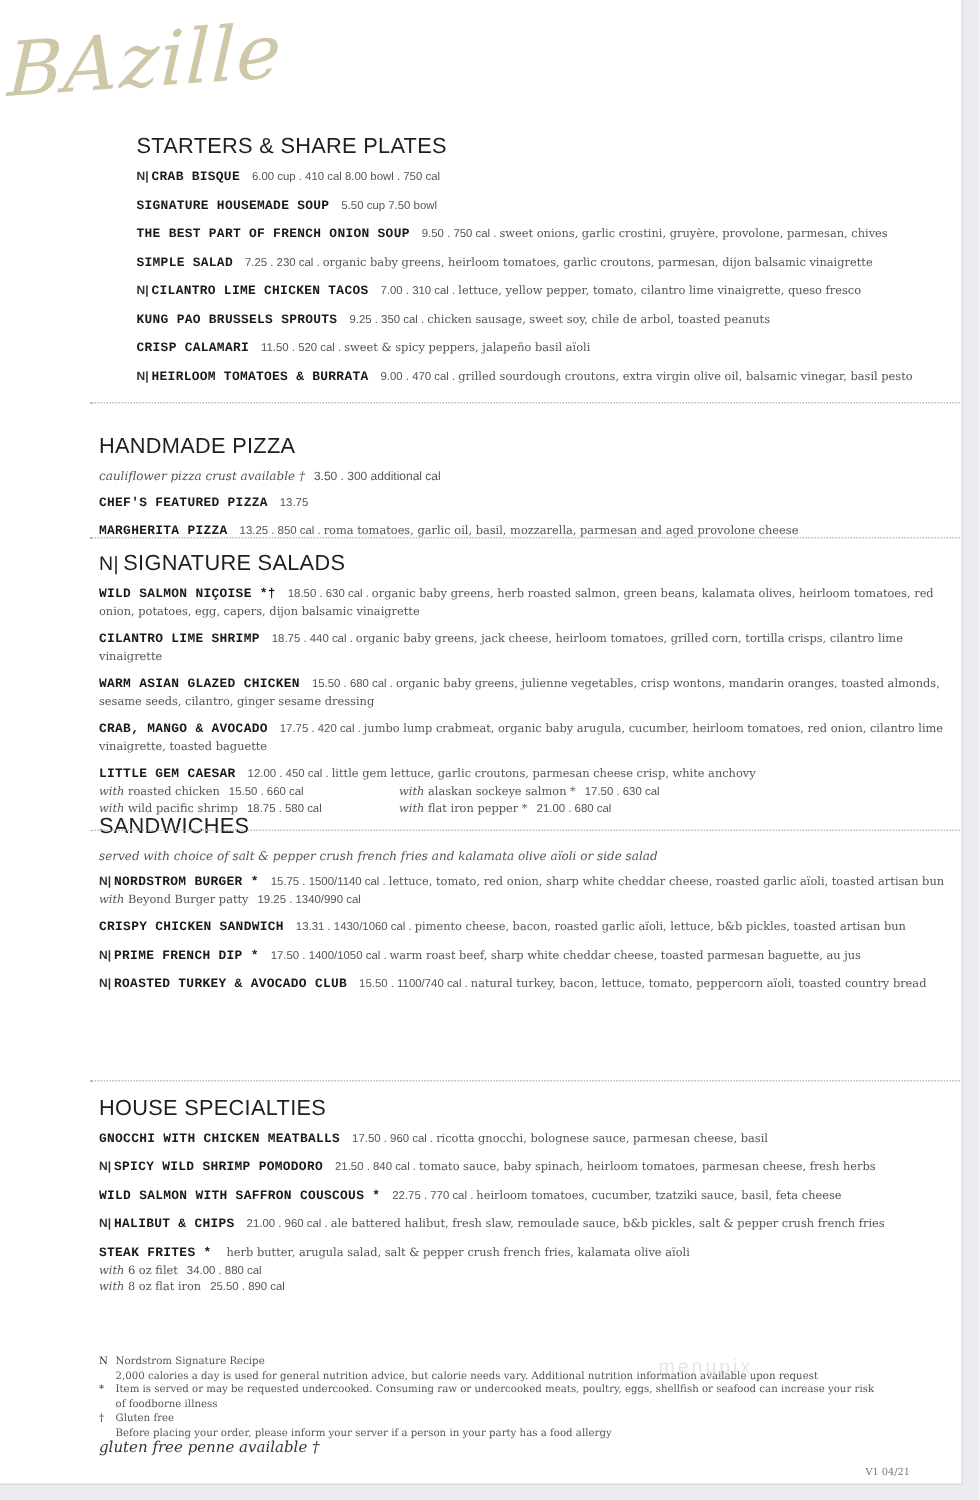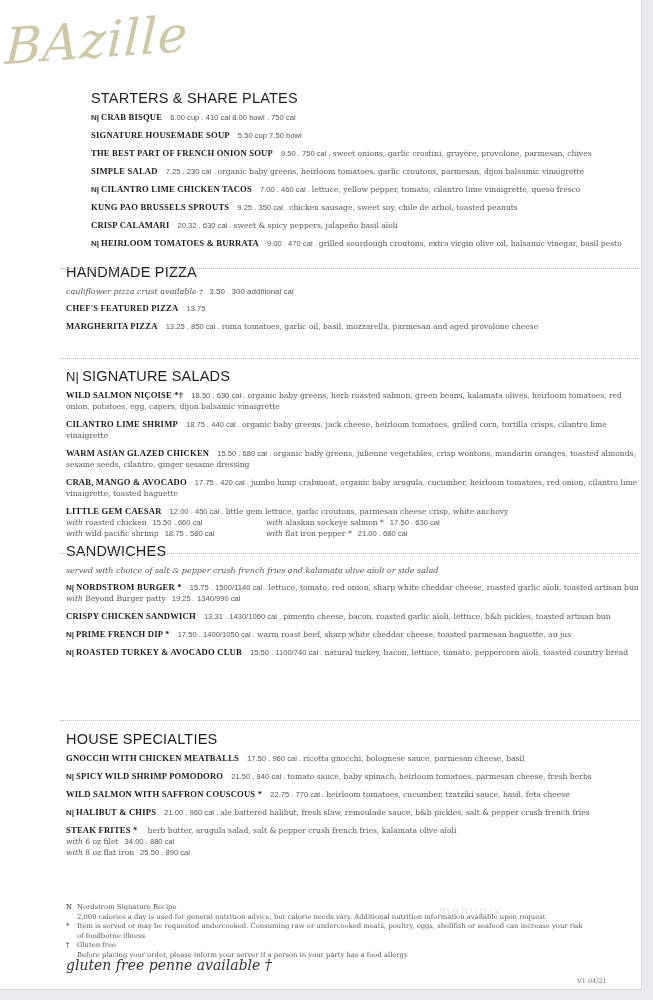"CRAB BISQUE" .iname { font-family: Liberation Serif, serif -> Liberation Mono, monospace }
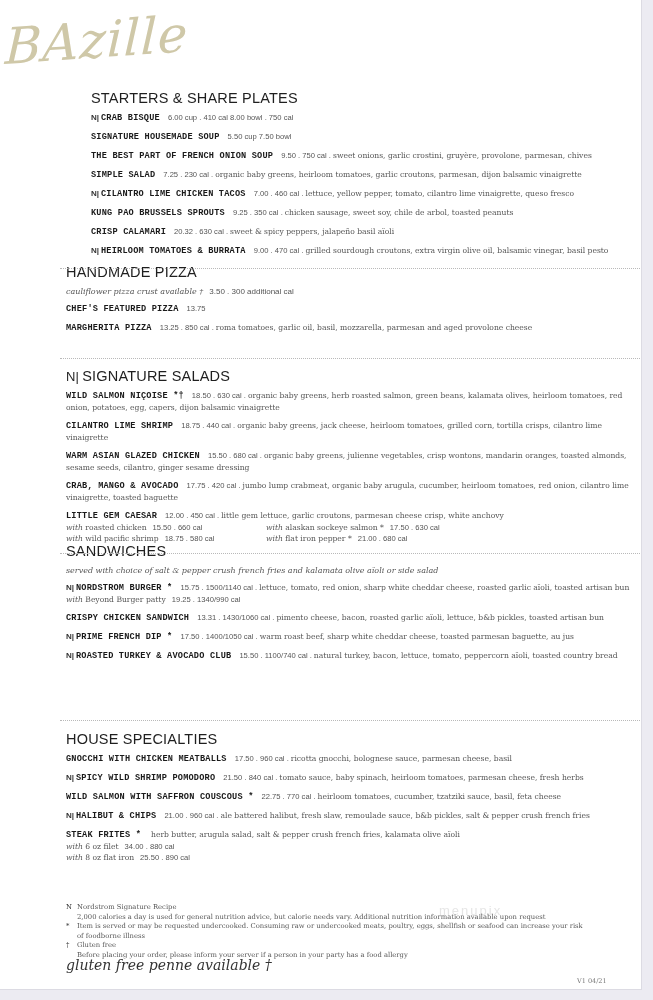"7.00 . 460 cal ." span.price { text: 460 -> 310 }
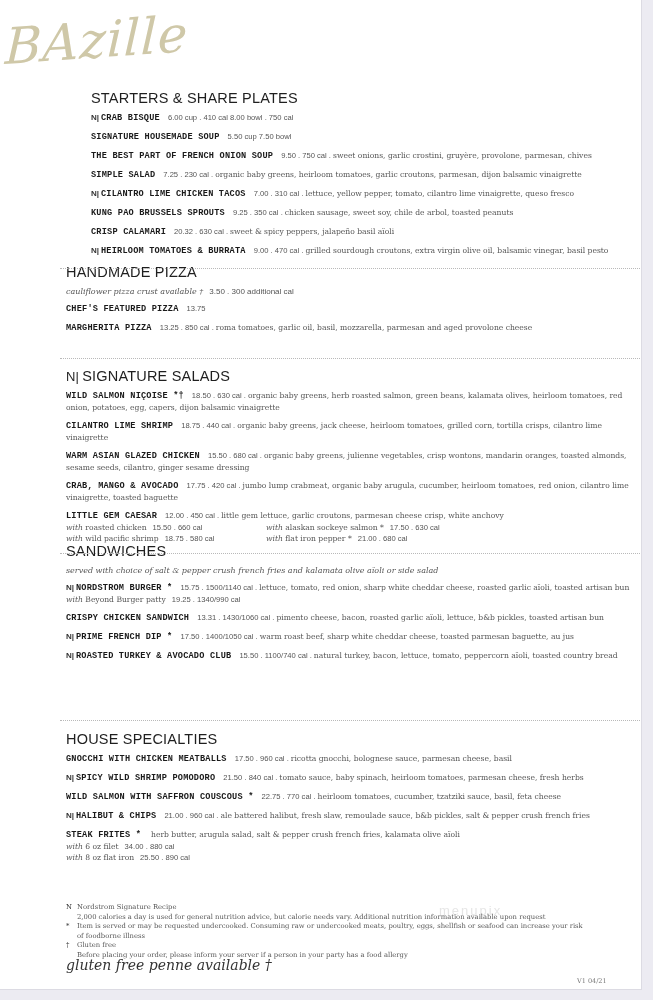"20.32 . 630 cal ." span.price { text: 20.32 . 630 -> 11.50 . 520 }
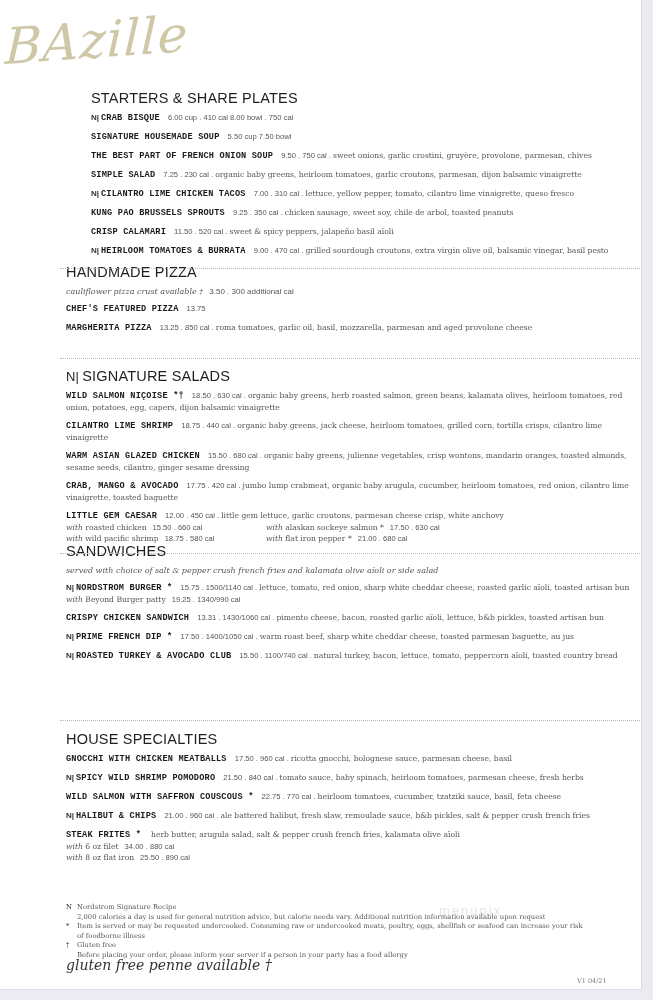"HANDMADE PIZZA" div.section { top: 262px -> 288px }
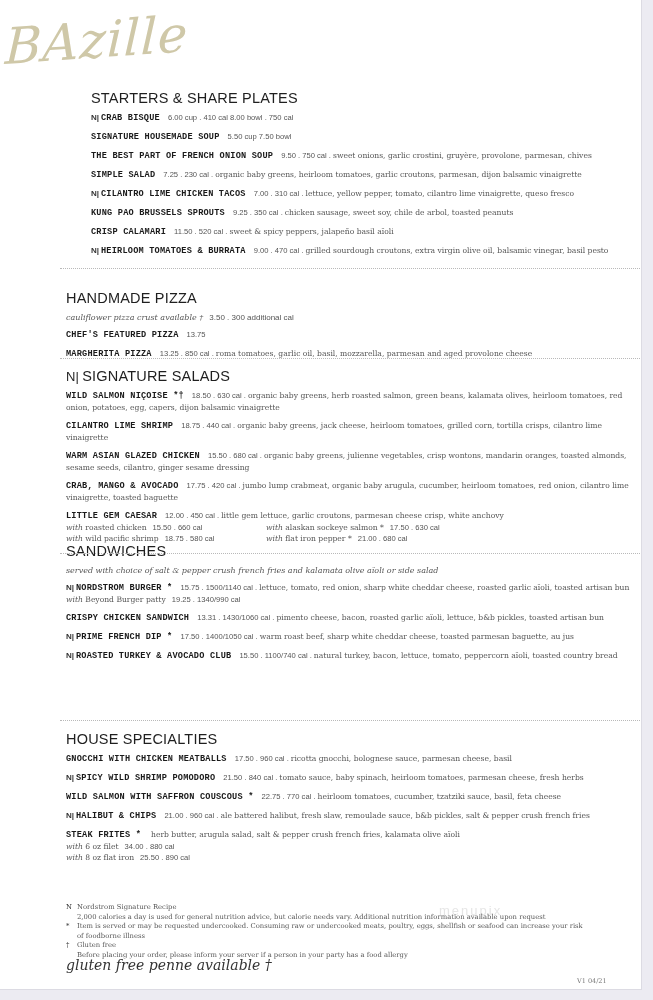"gluten free penne available †" .fitalic { font-size: 14px -> 10px }
